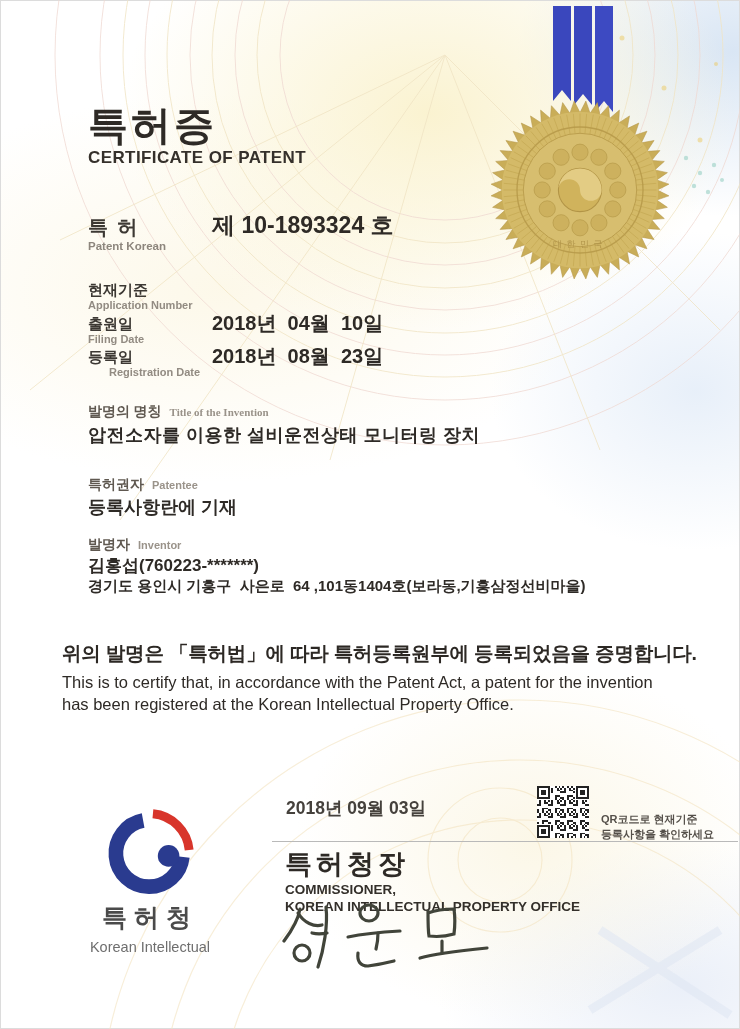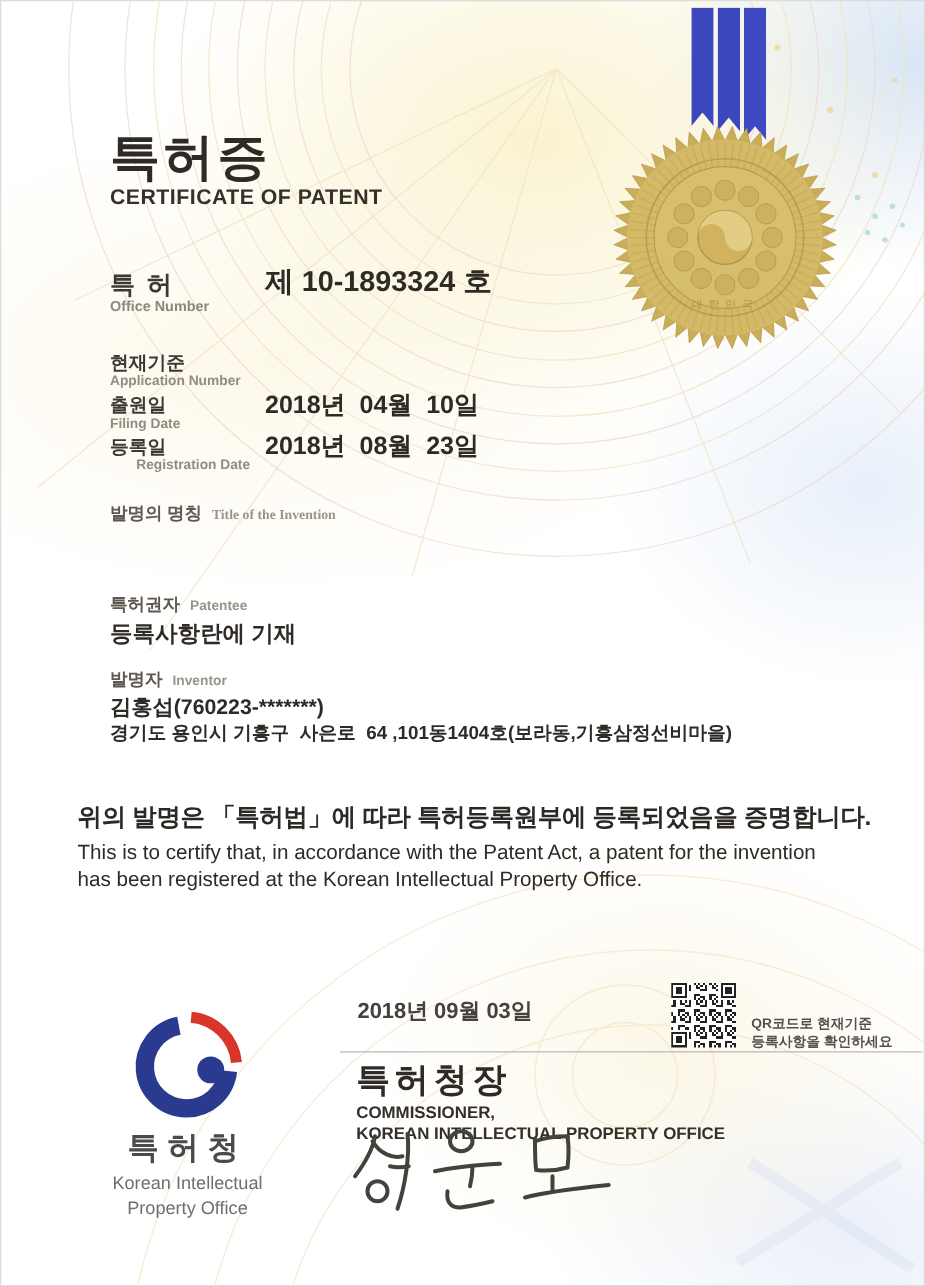"Office Number" div.abs { text: Office Number -> Patent Korean }
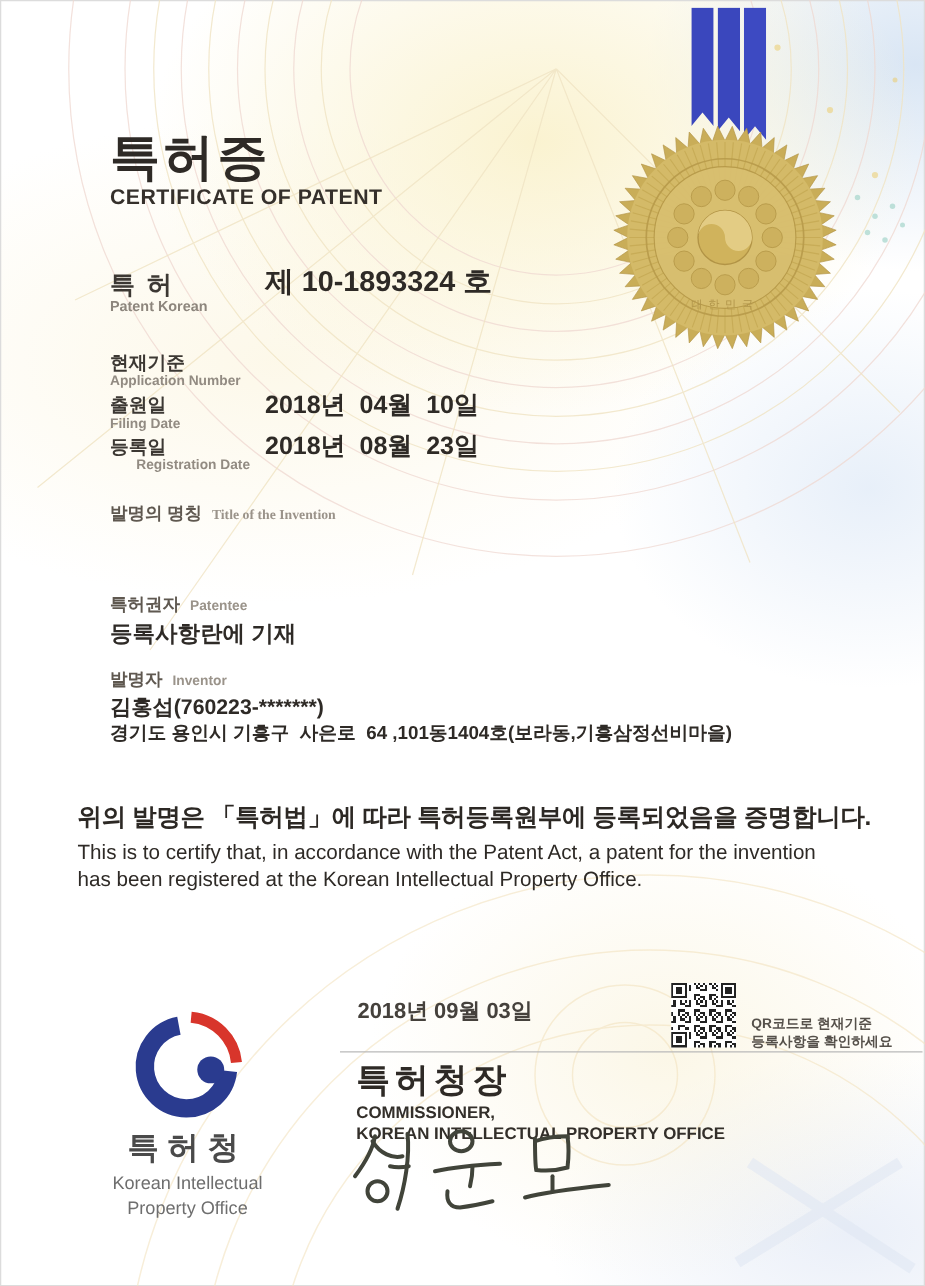"압전소자를 이용한 설비운전상태 모니터링 장치" div.abs { html: none -> <div>압전소자를 이용한 설비운전상태 모니터링 장치</div> }
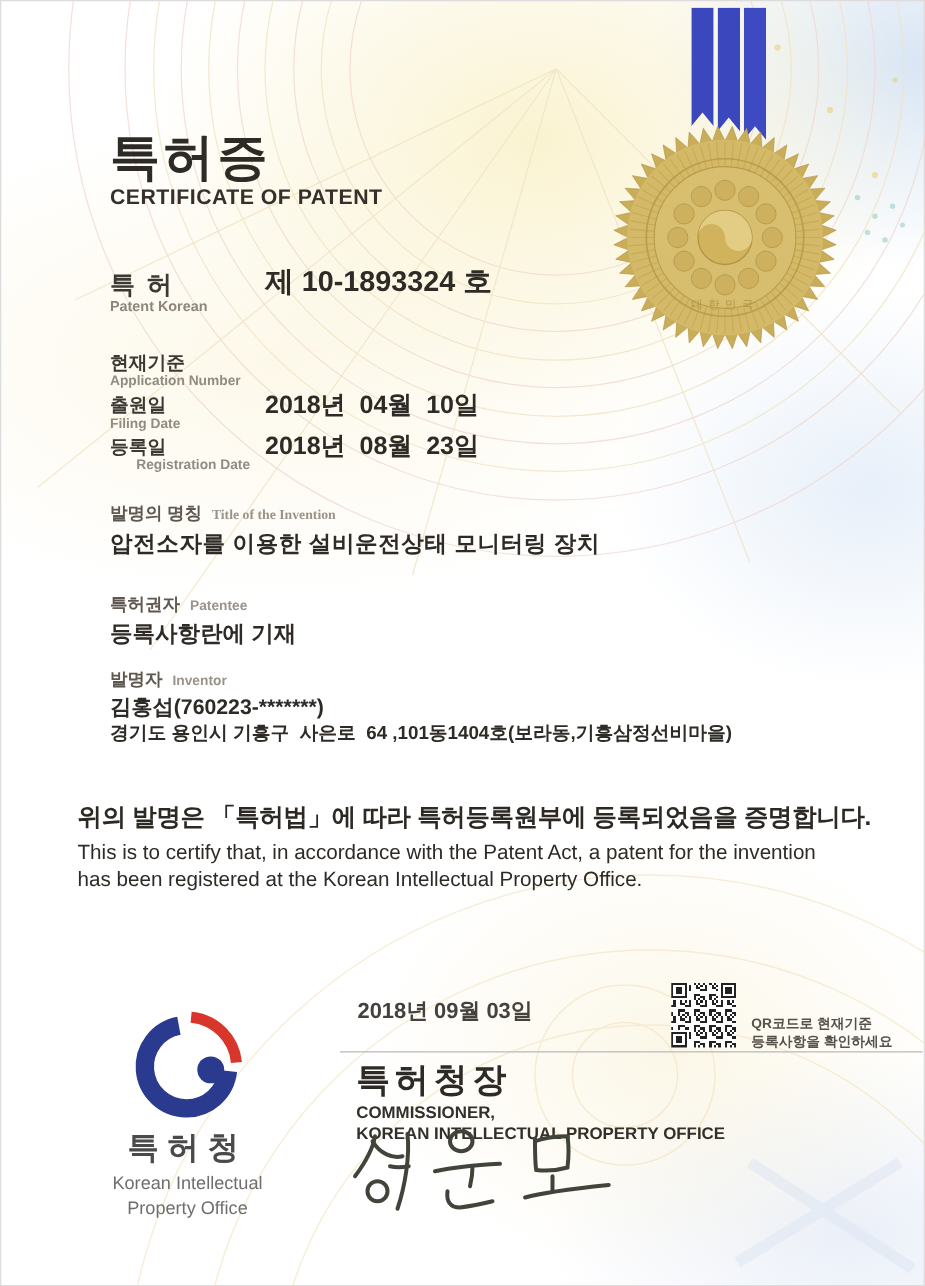"Property Office" div { html: <div>Property Office</div> -> none }
